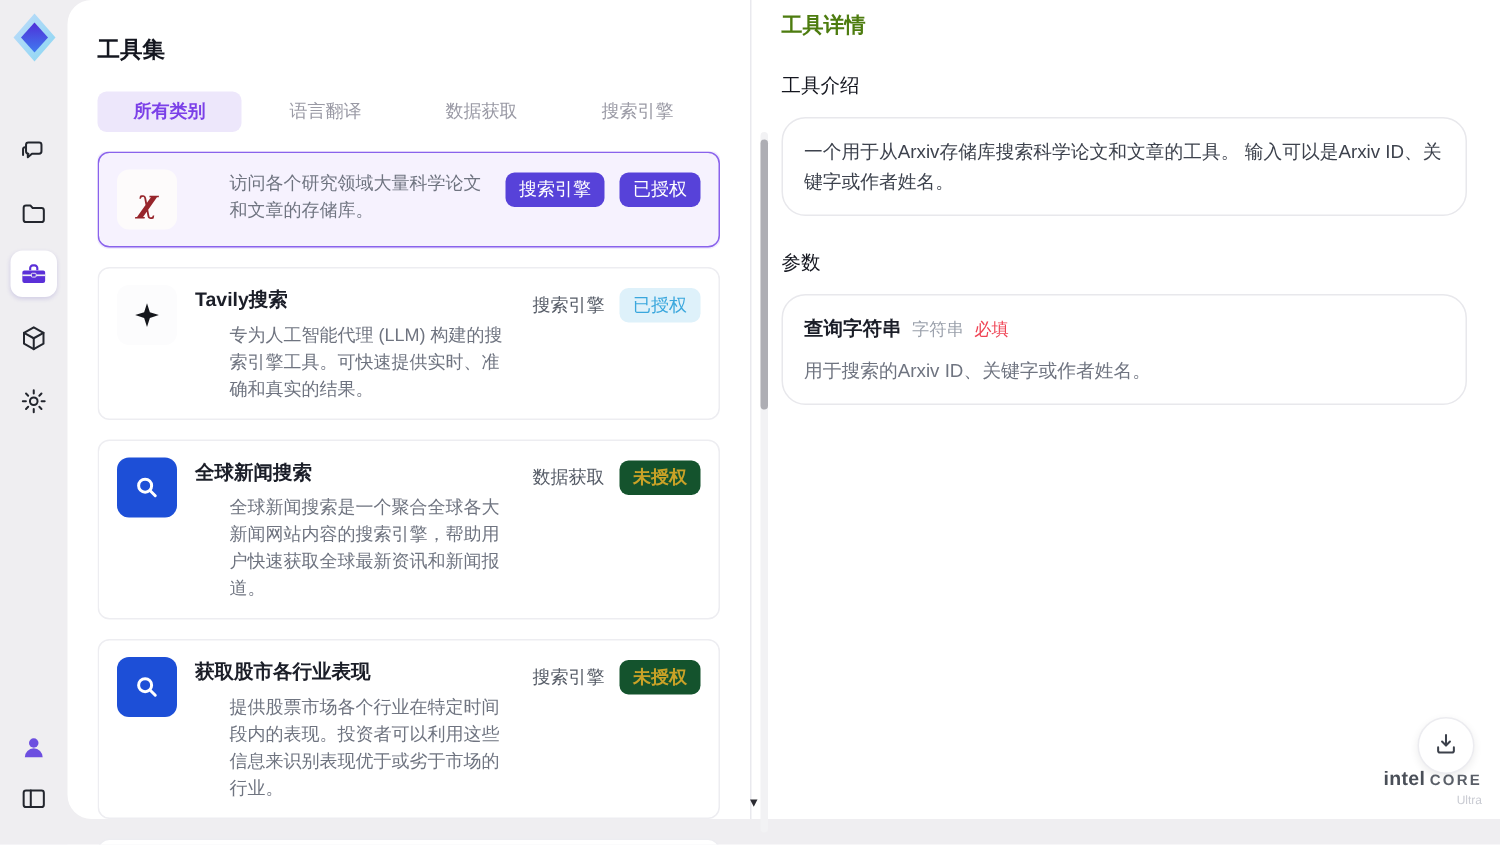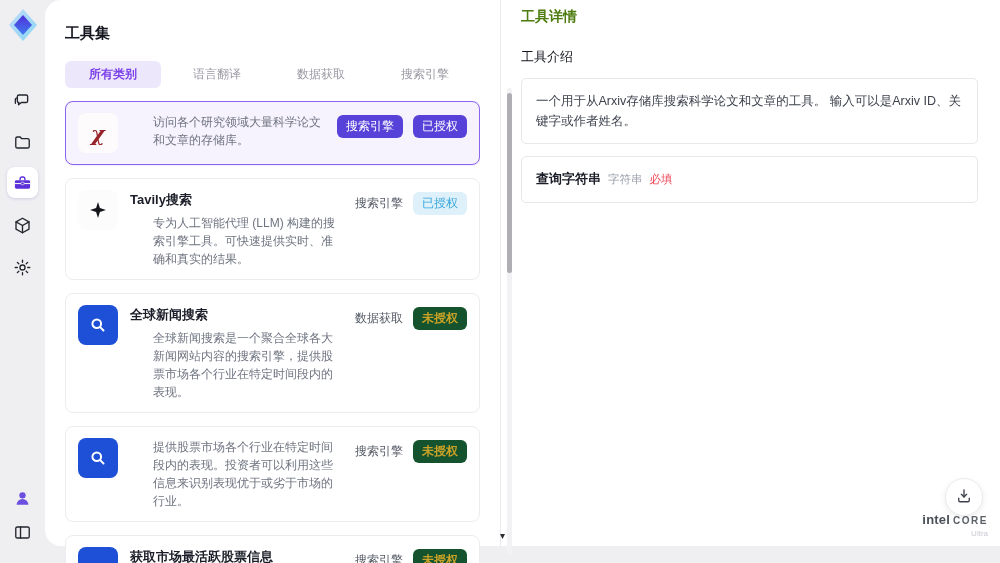"一个用于从Arxiv存储库搜索科学论文和文章的工具。 输入可以是Arxiv" .box { border-radius: 5px -> 16px }
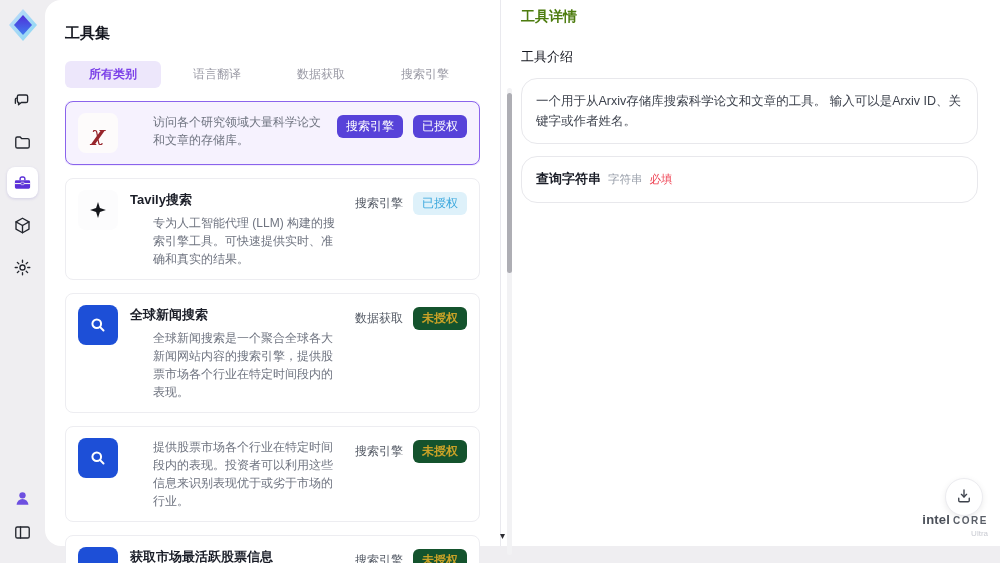"参数" h3.section-h { html: none -> <h3>参数</h3> }
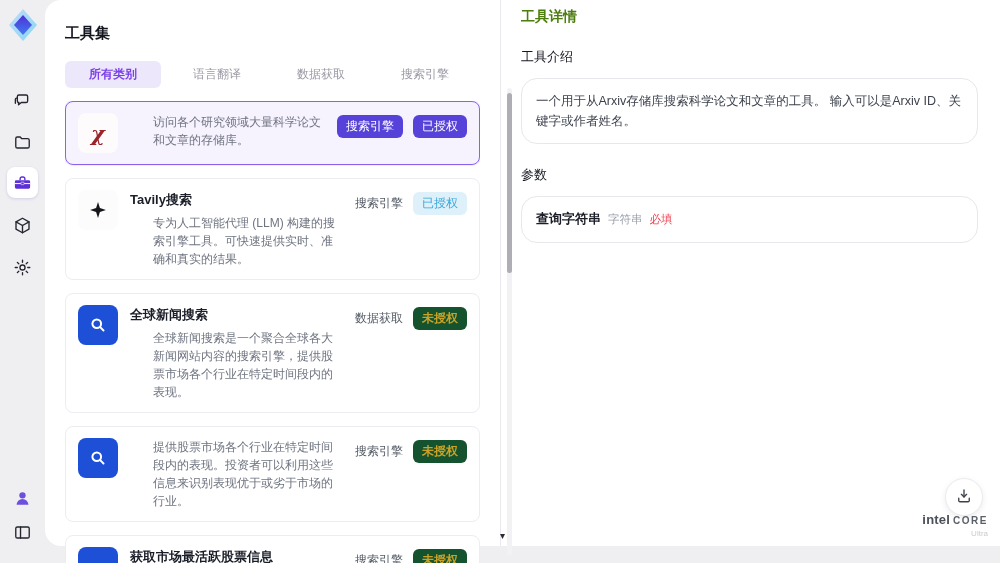"用于搜索的Arxiv ID、关键字或作者姓名。" div.param-desc { html: none -> <div>用于搜索的Arxiv ID、关键字或作者姓名。</div> }
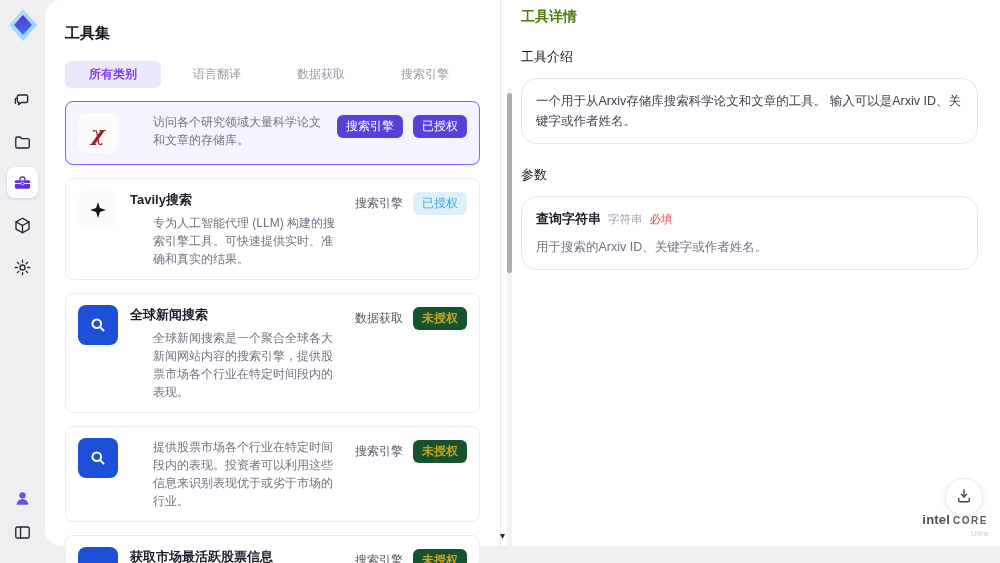"全球新闻搜索是一个聚合全球各大新闻网站内容的搜索引擎，提供股票市场各个行业在特定" div.card-desc { text: 提供股票市场各个行业在特定时间段内的表现 -> 帮助用户快速获取全球最新资讯和新闻报道 }
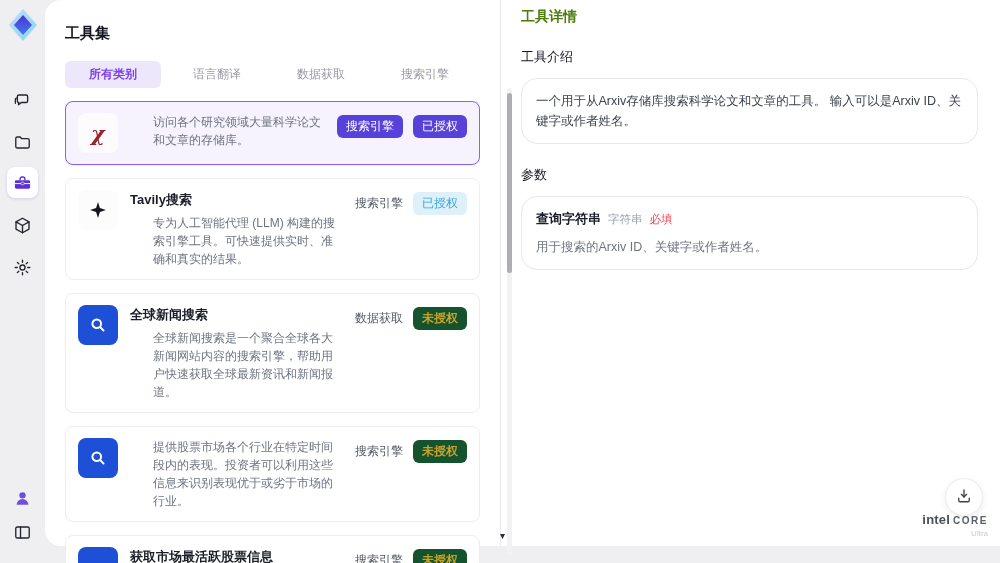"获取股市各行业表现" div.card-title { html: none -> <div>获取股市各行业表现</div> }
